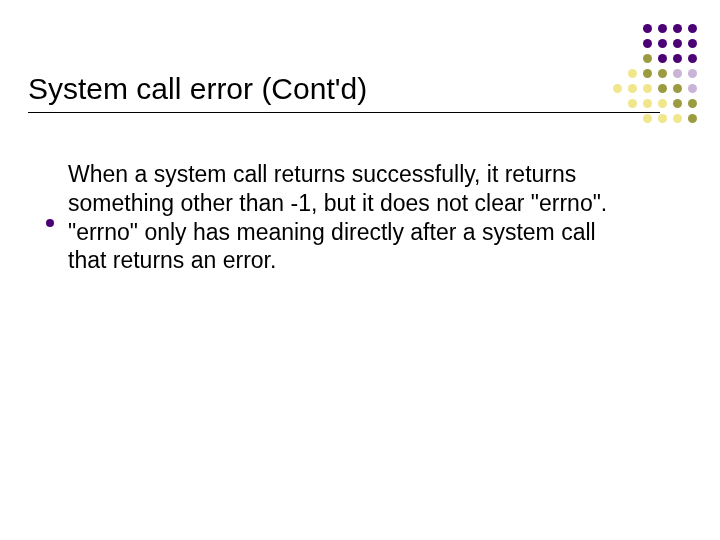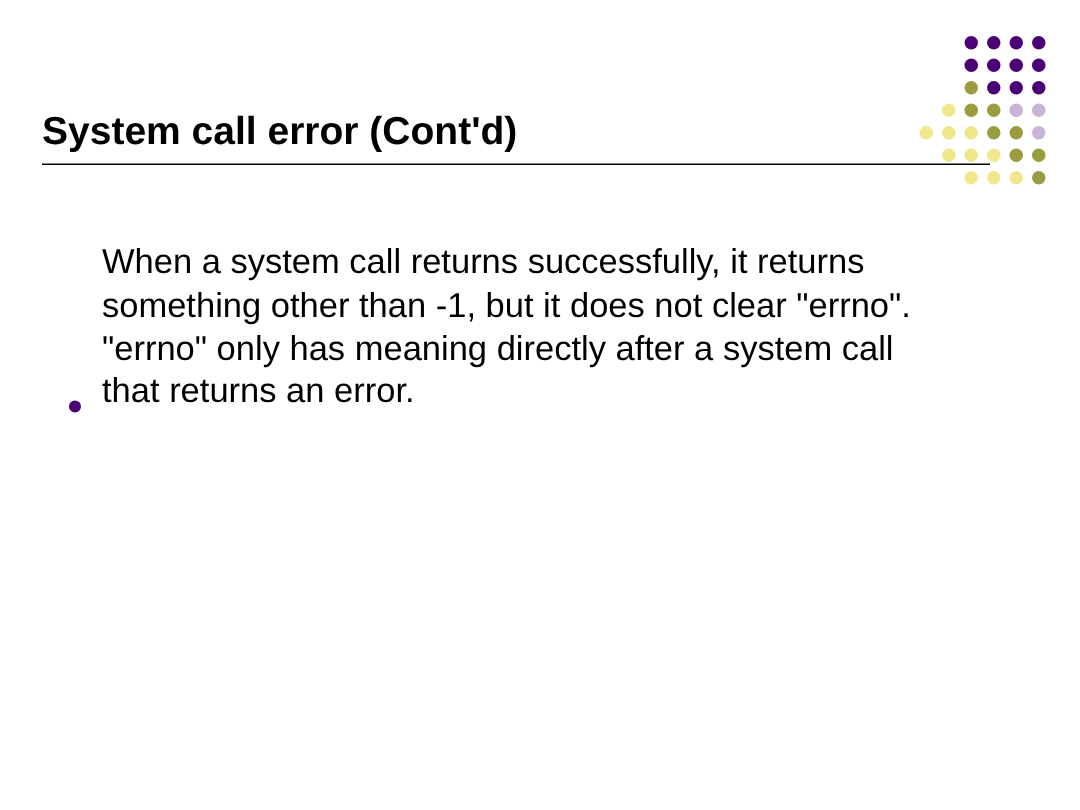"System call error (Cont'd)" .title { font-size: 26px -> 30px; font-weight: bold -> normal }
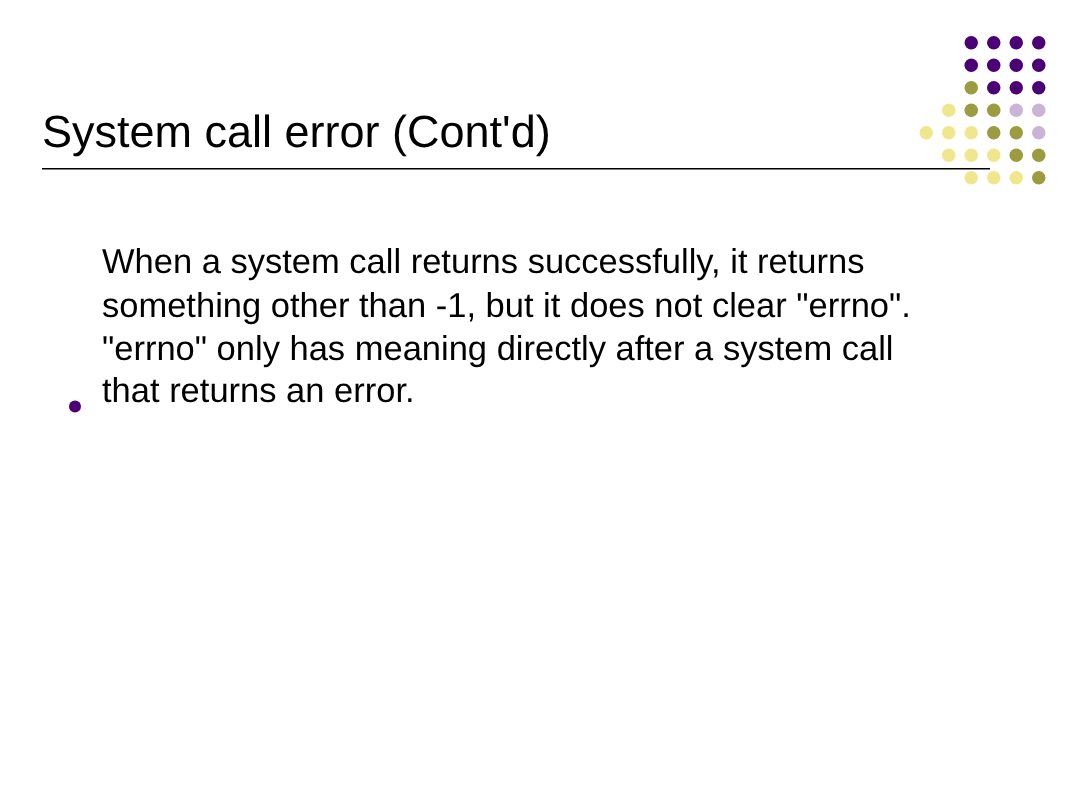"When a system call returns" .bullet-row { align-items: flex-end -> center }
